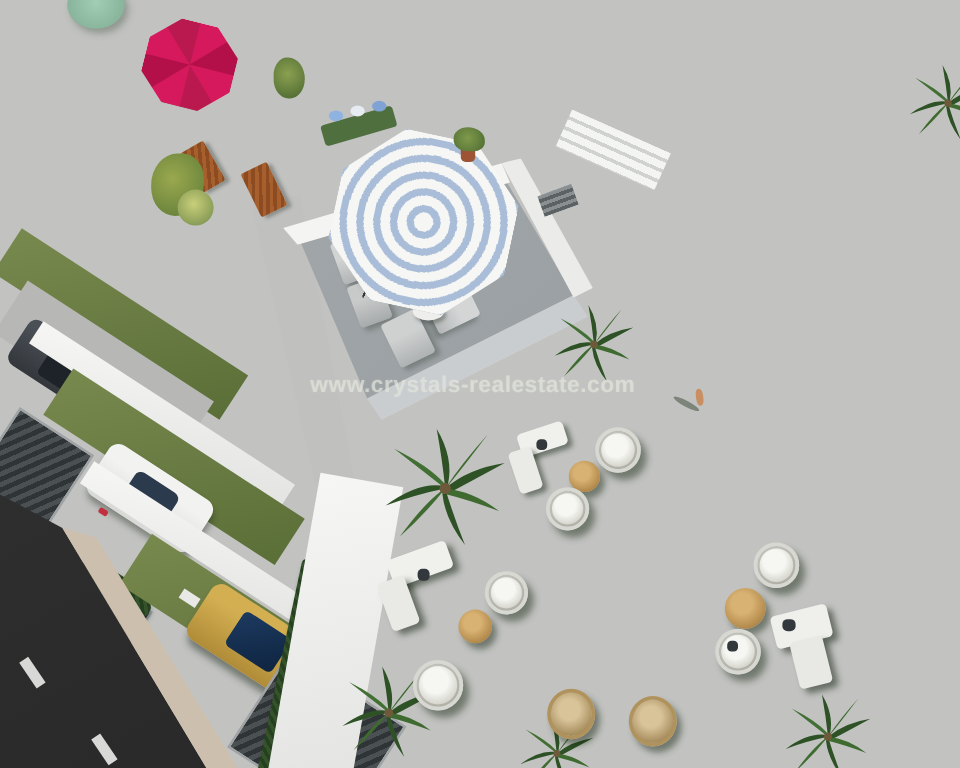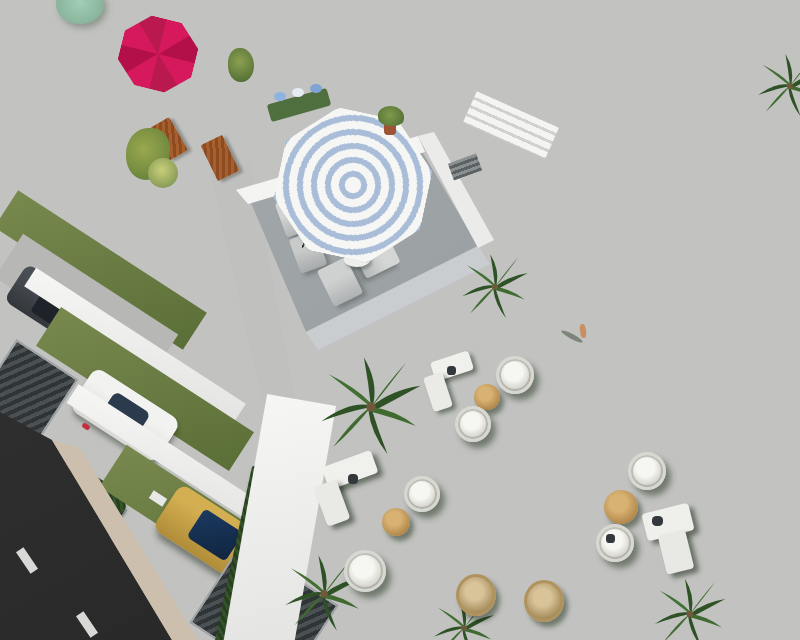"www.crystals-realestate.com" div { html: none -> <div>www.crystals-realestate.com</div> }
